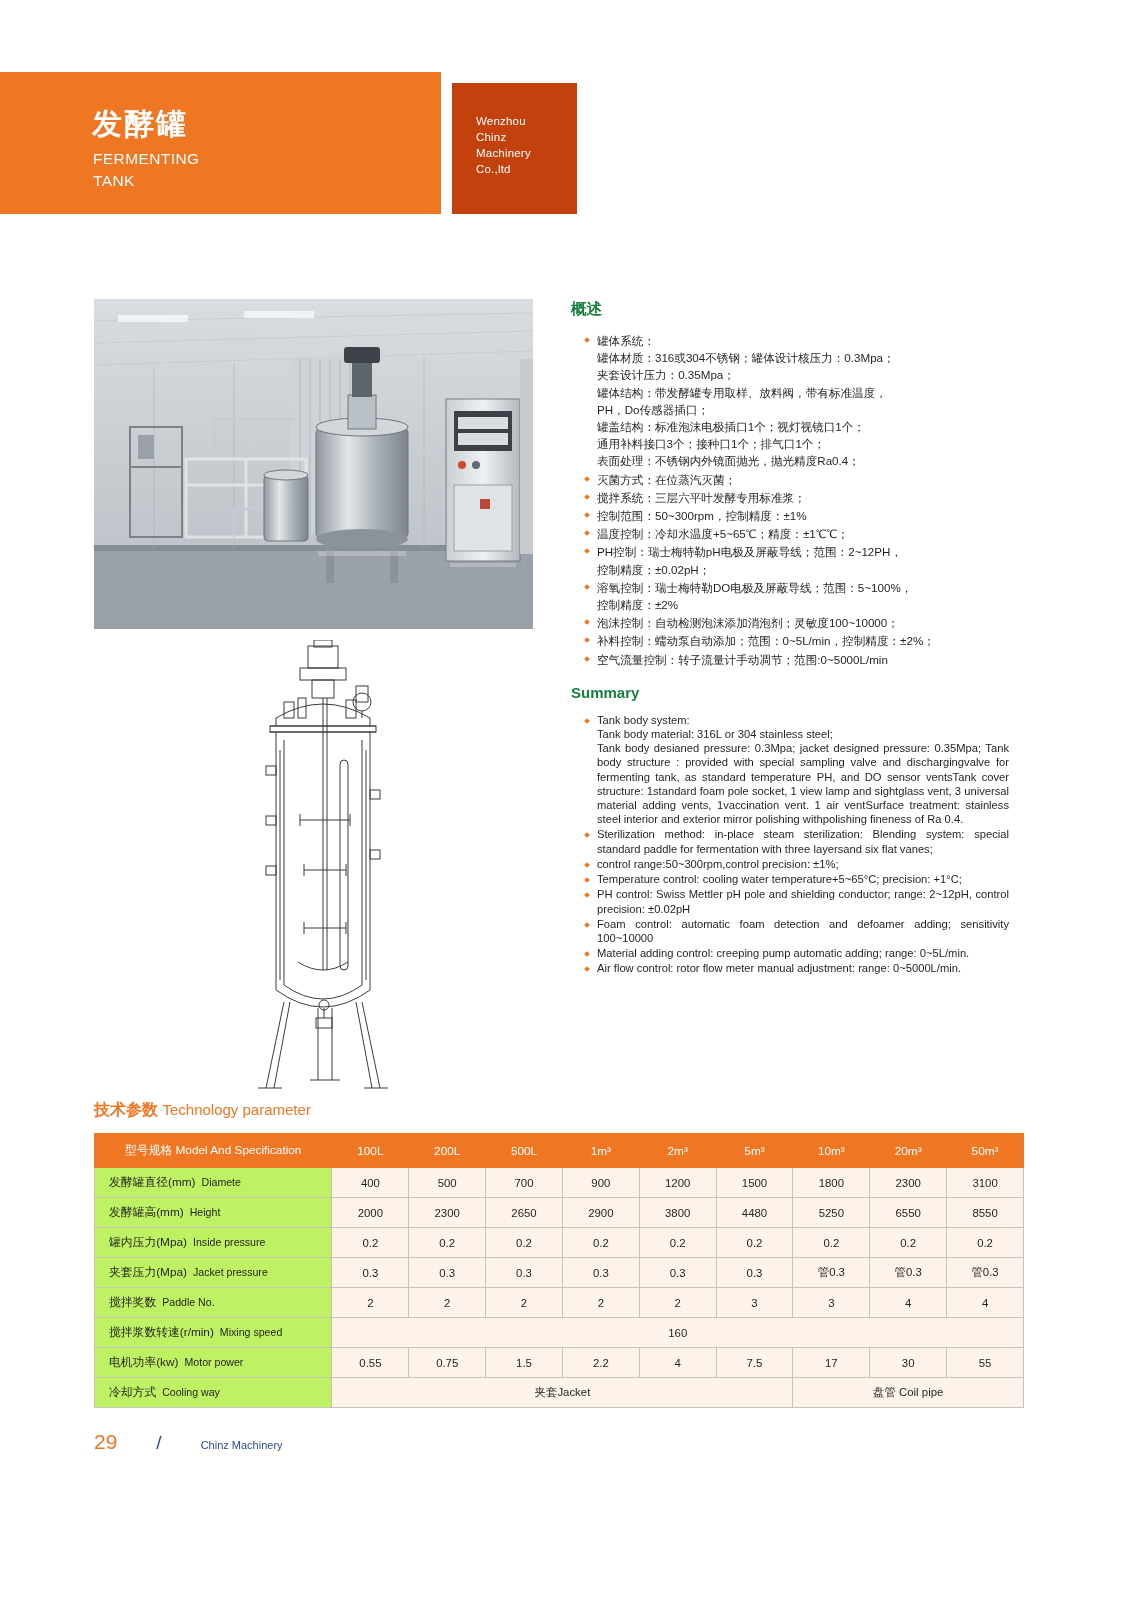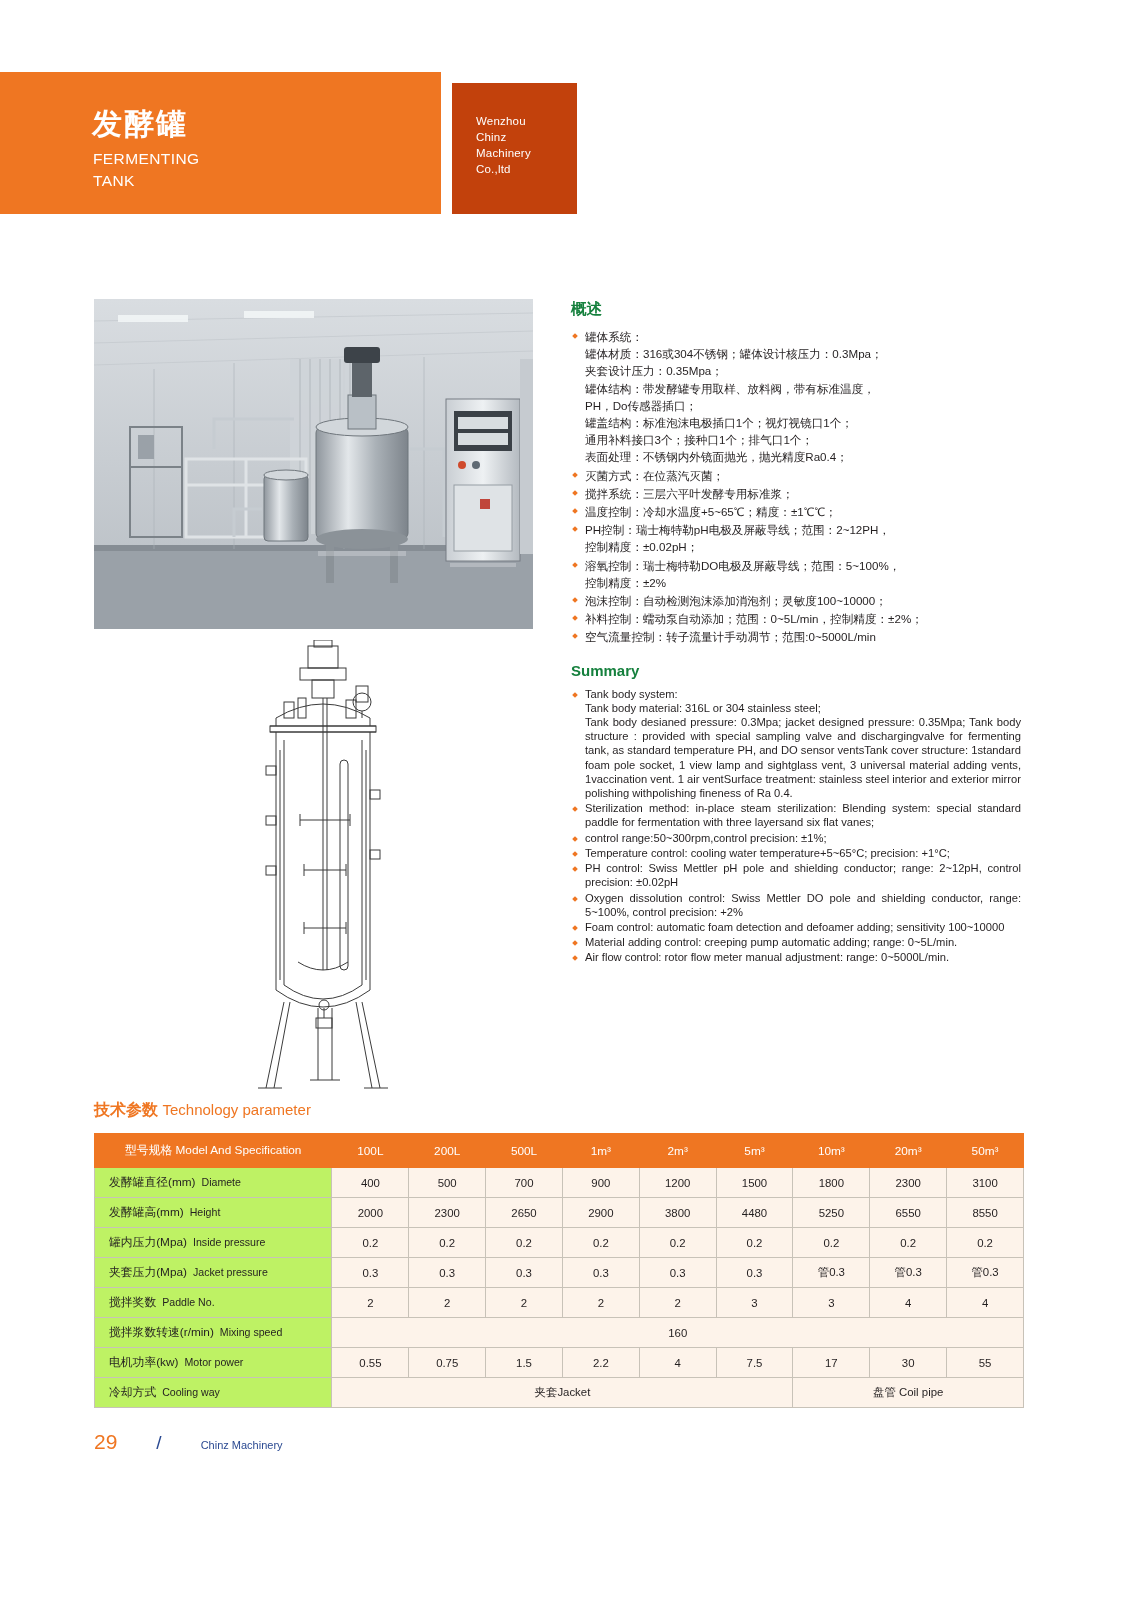"罐体系统：" ul.bullets { margin: 0 -> 12px }
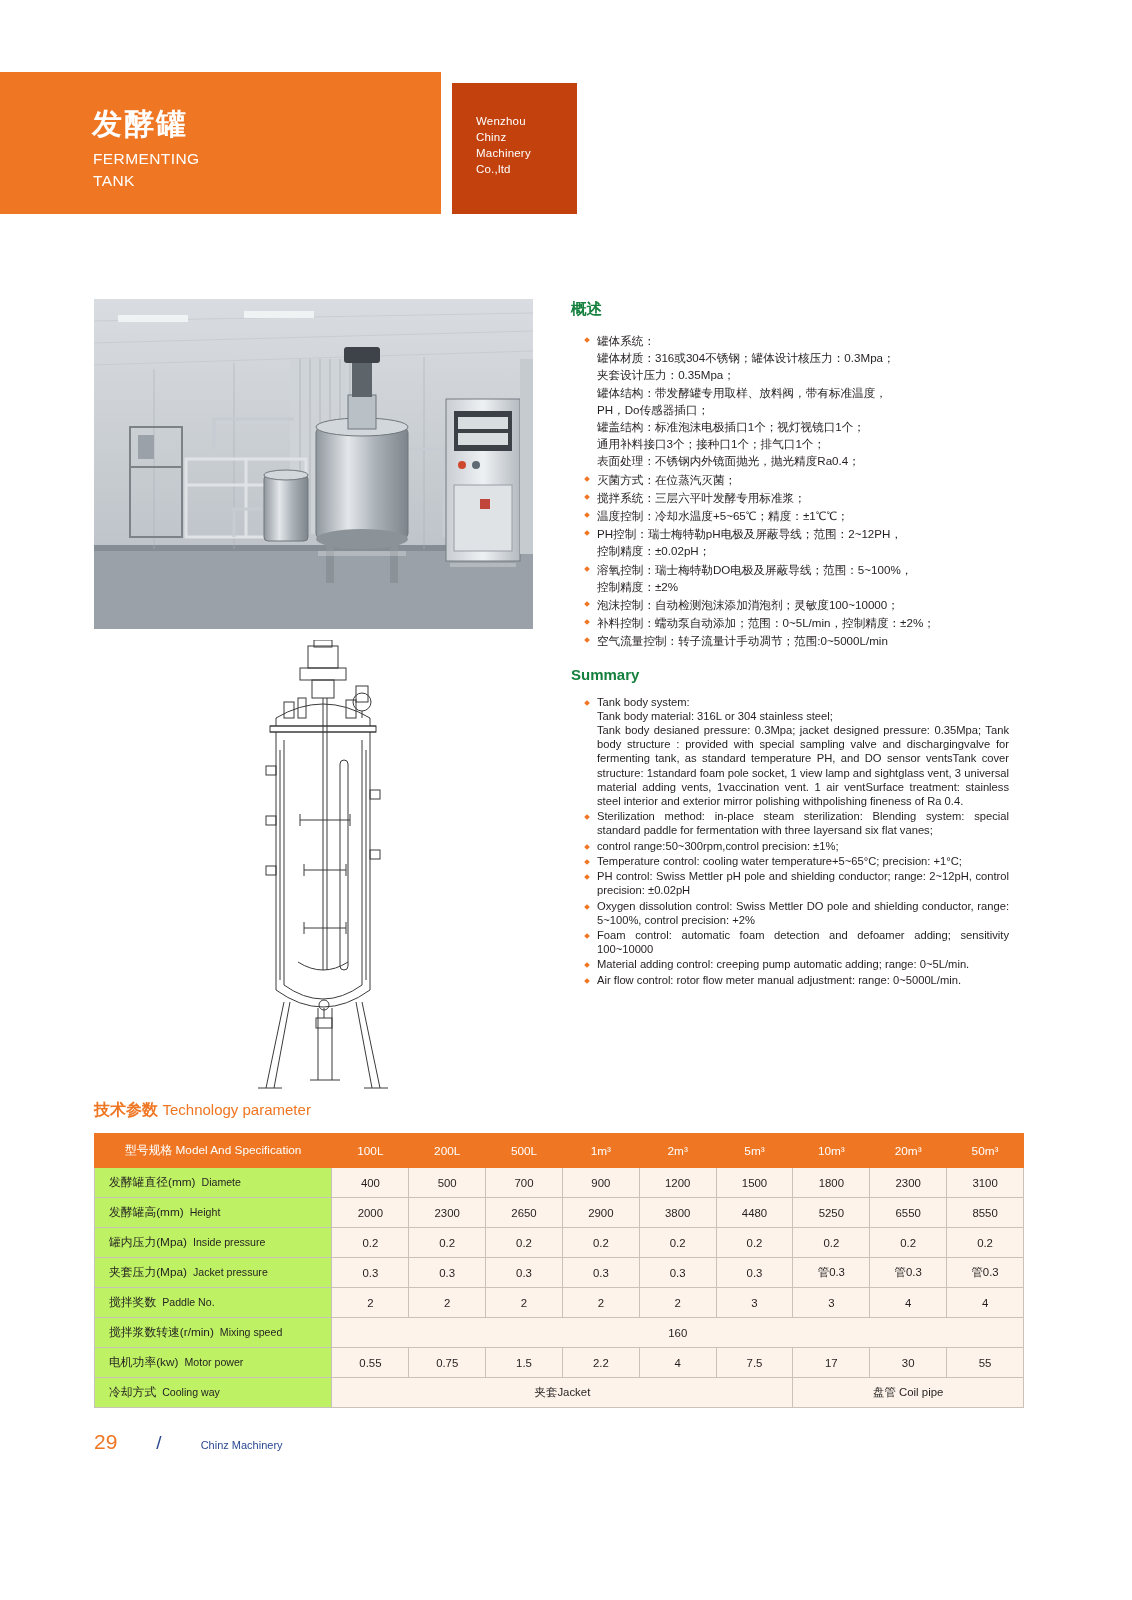"控制范围：50~300rpm，控制精度：±1%" li { html: none -> <li>控制范围：50~300rpm，控制精度：±1%</li> }
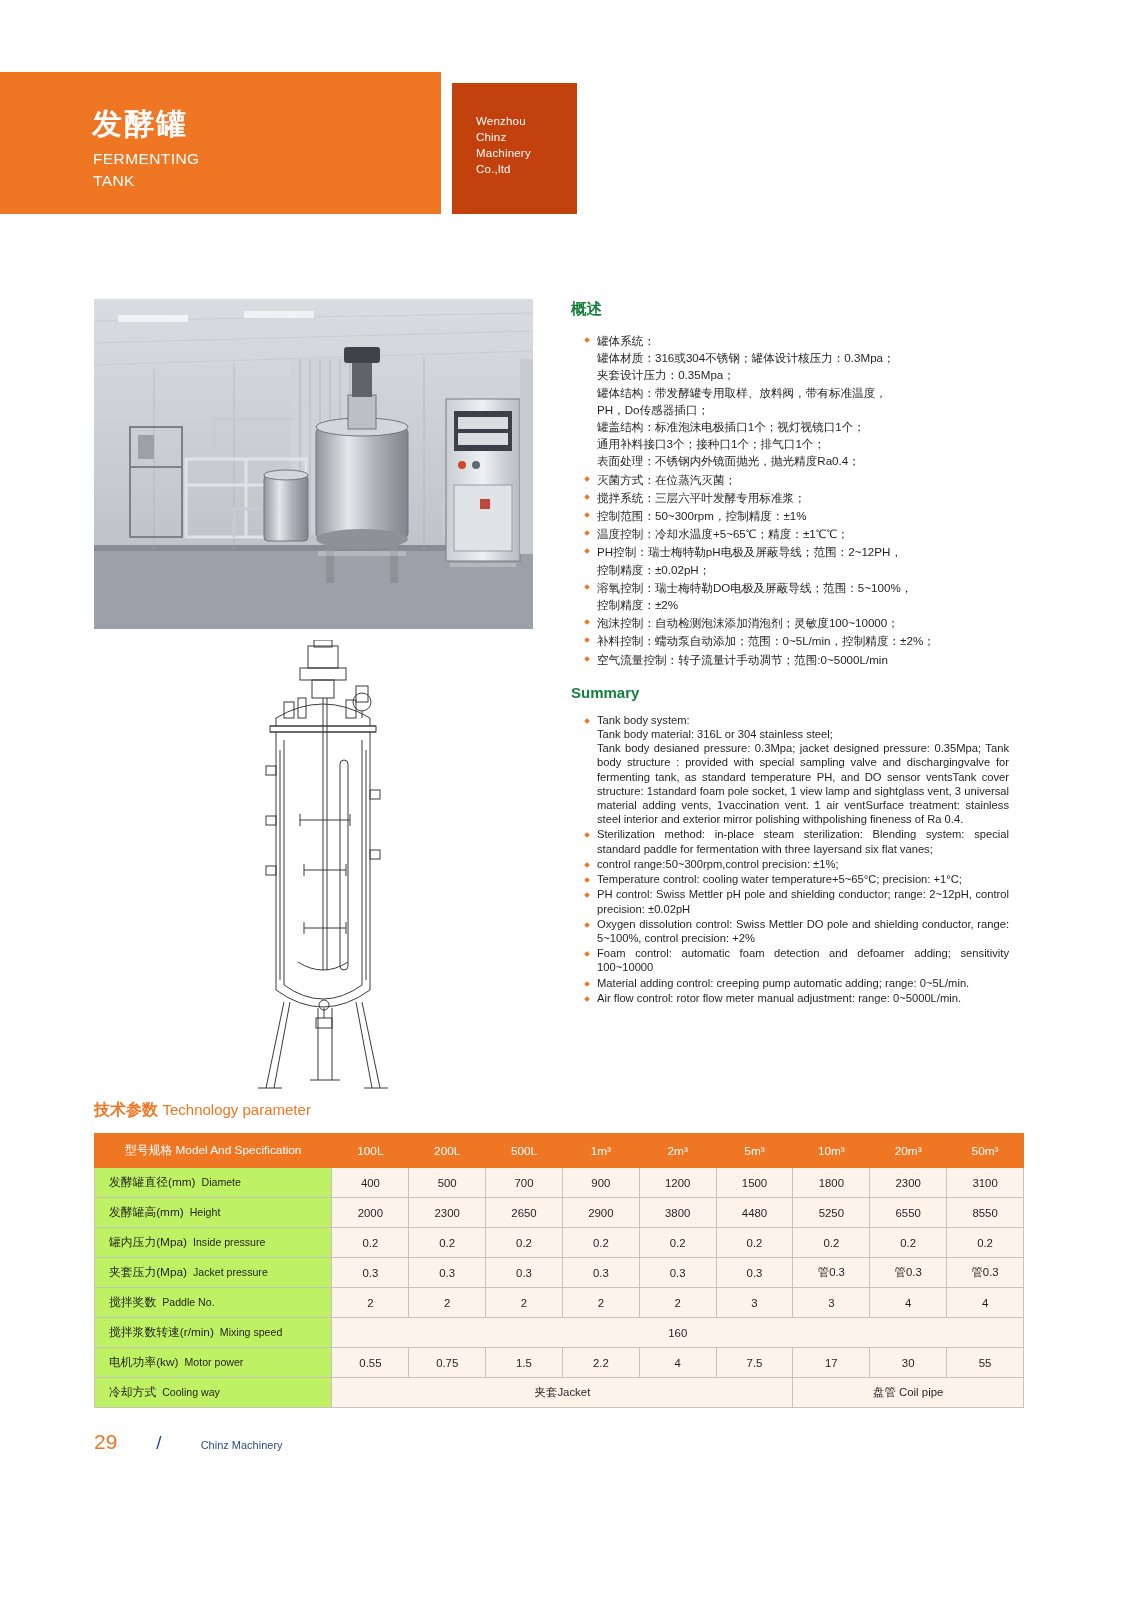"Oxygen dissolution control: Swiss" li { html: <li>Oxygen dissolution control: Swiss Mettler DO pole and shielding conductor, range: 5~100%, control precision: +2%</li> -> none }
